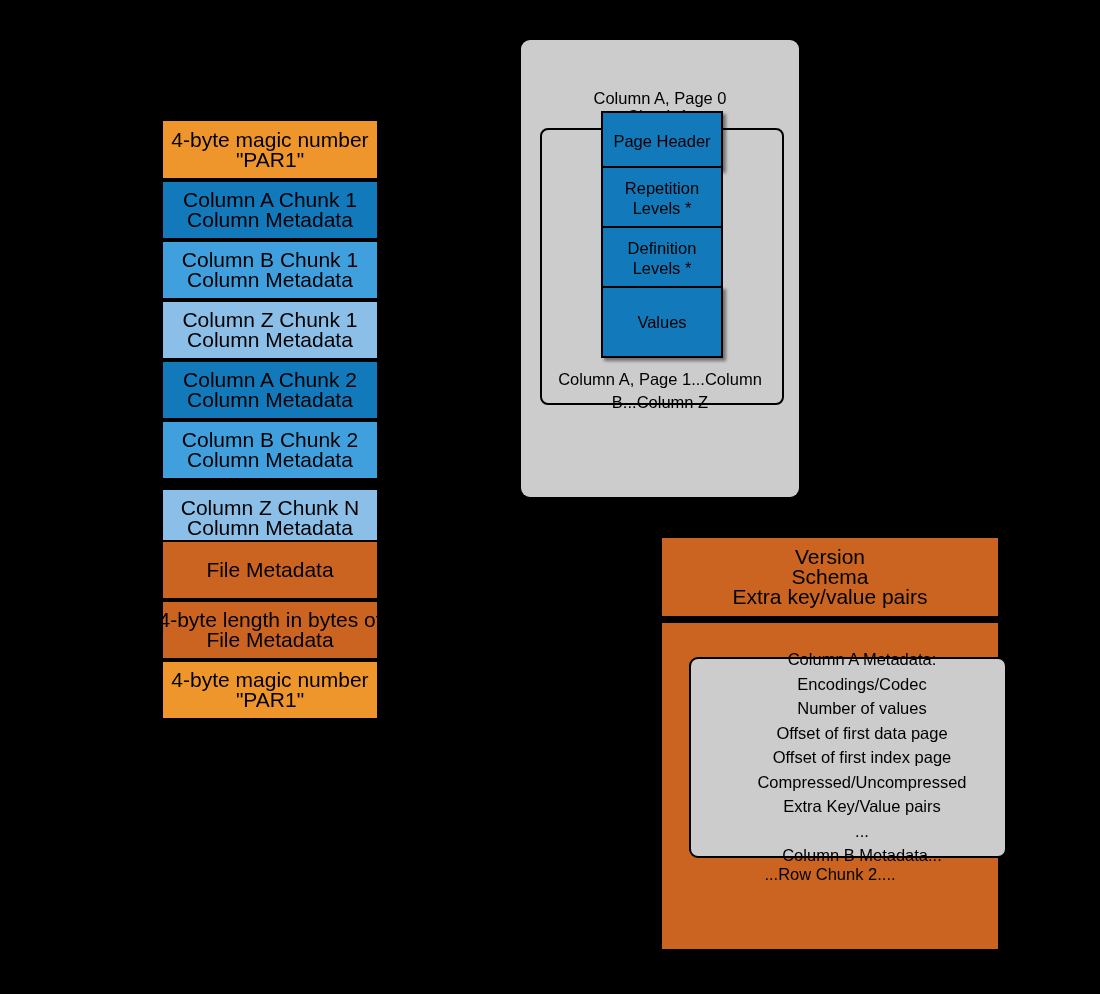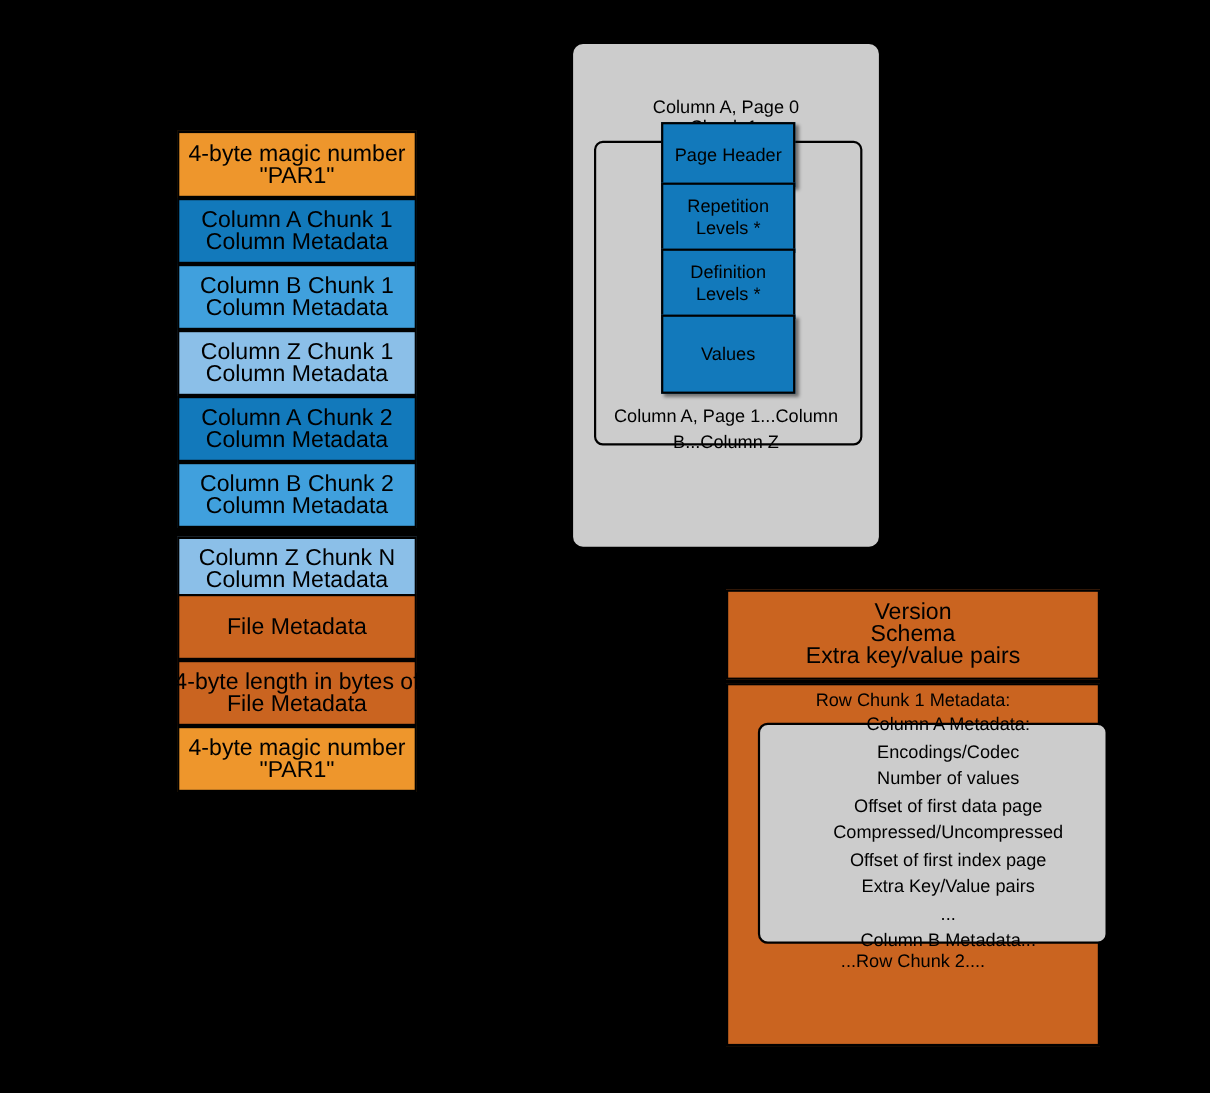"Row Chunk 1 Metadata:" div { html: <div>Row Chunk 1 Metadata:</div> -> none }
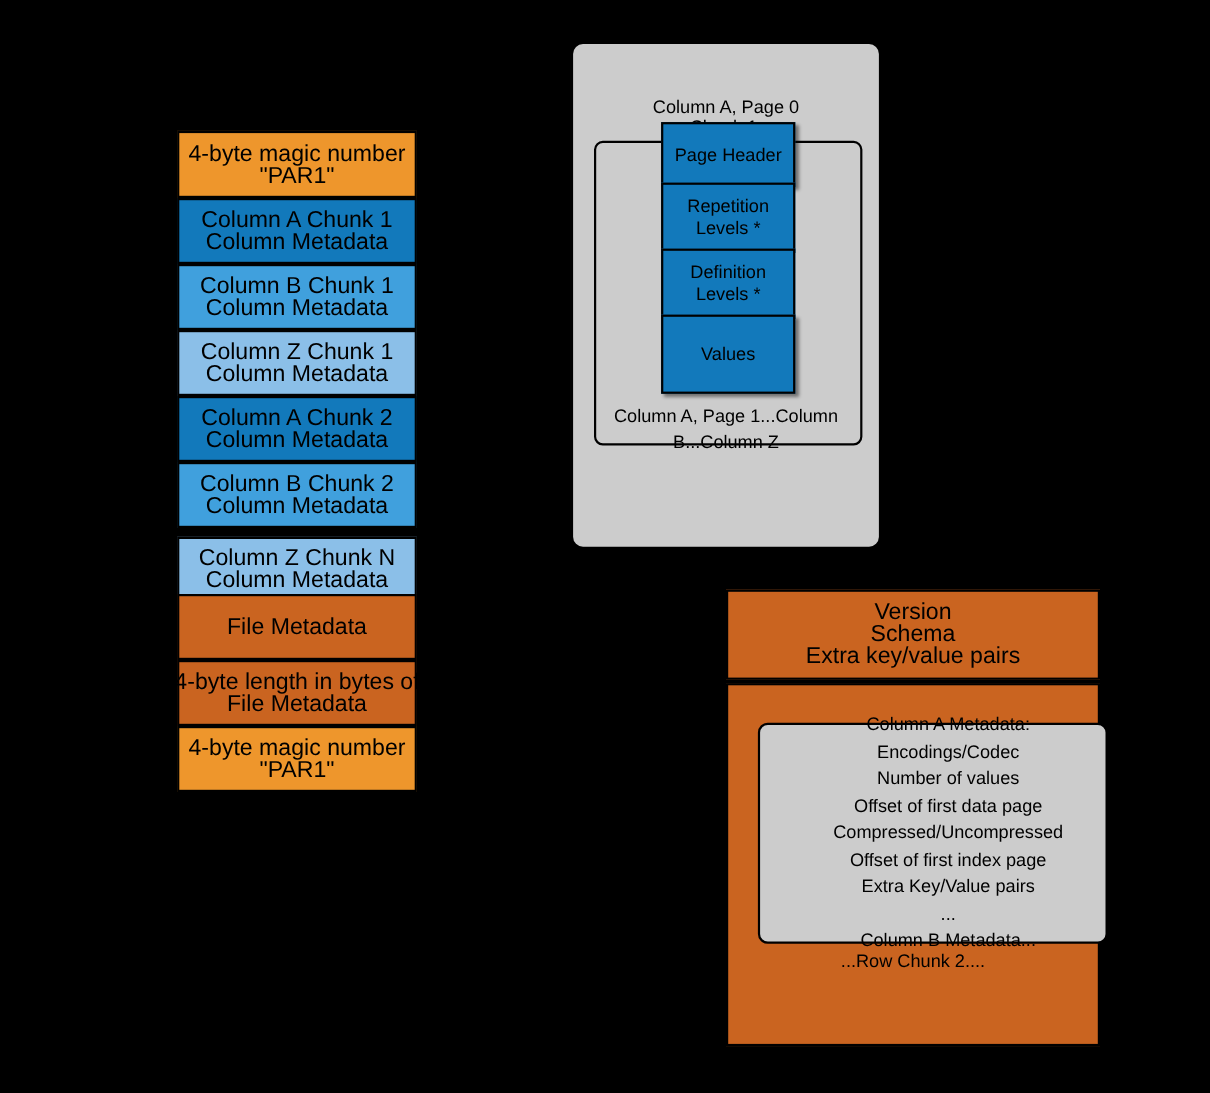"Compressed/Uncompressed" span.ln { order: before "Offset of first index page" -> after "Offset of first index page" }
